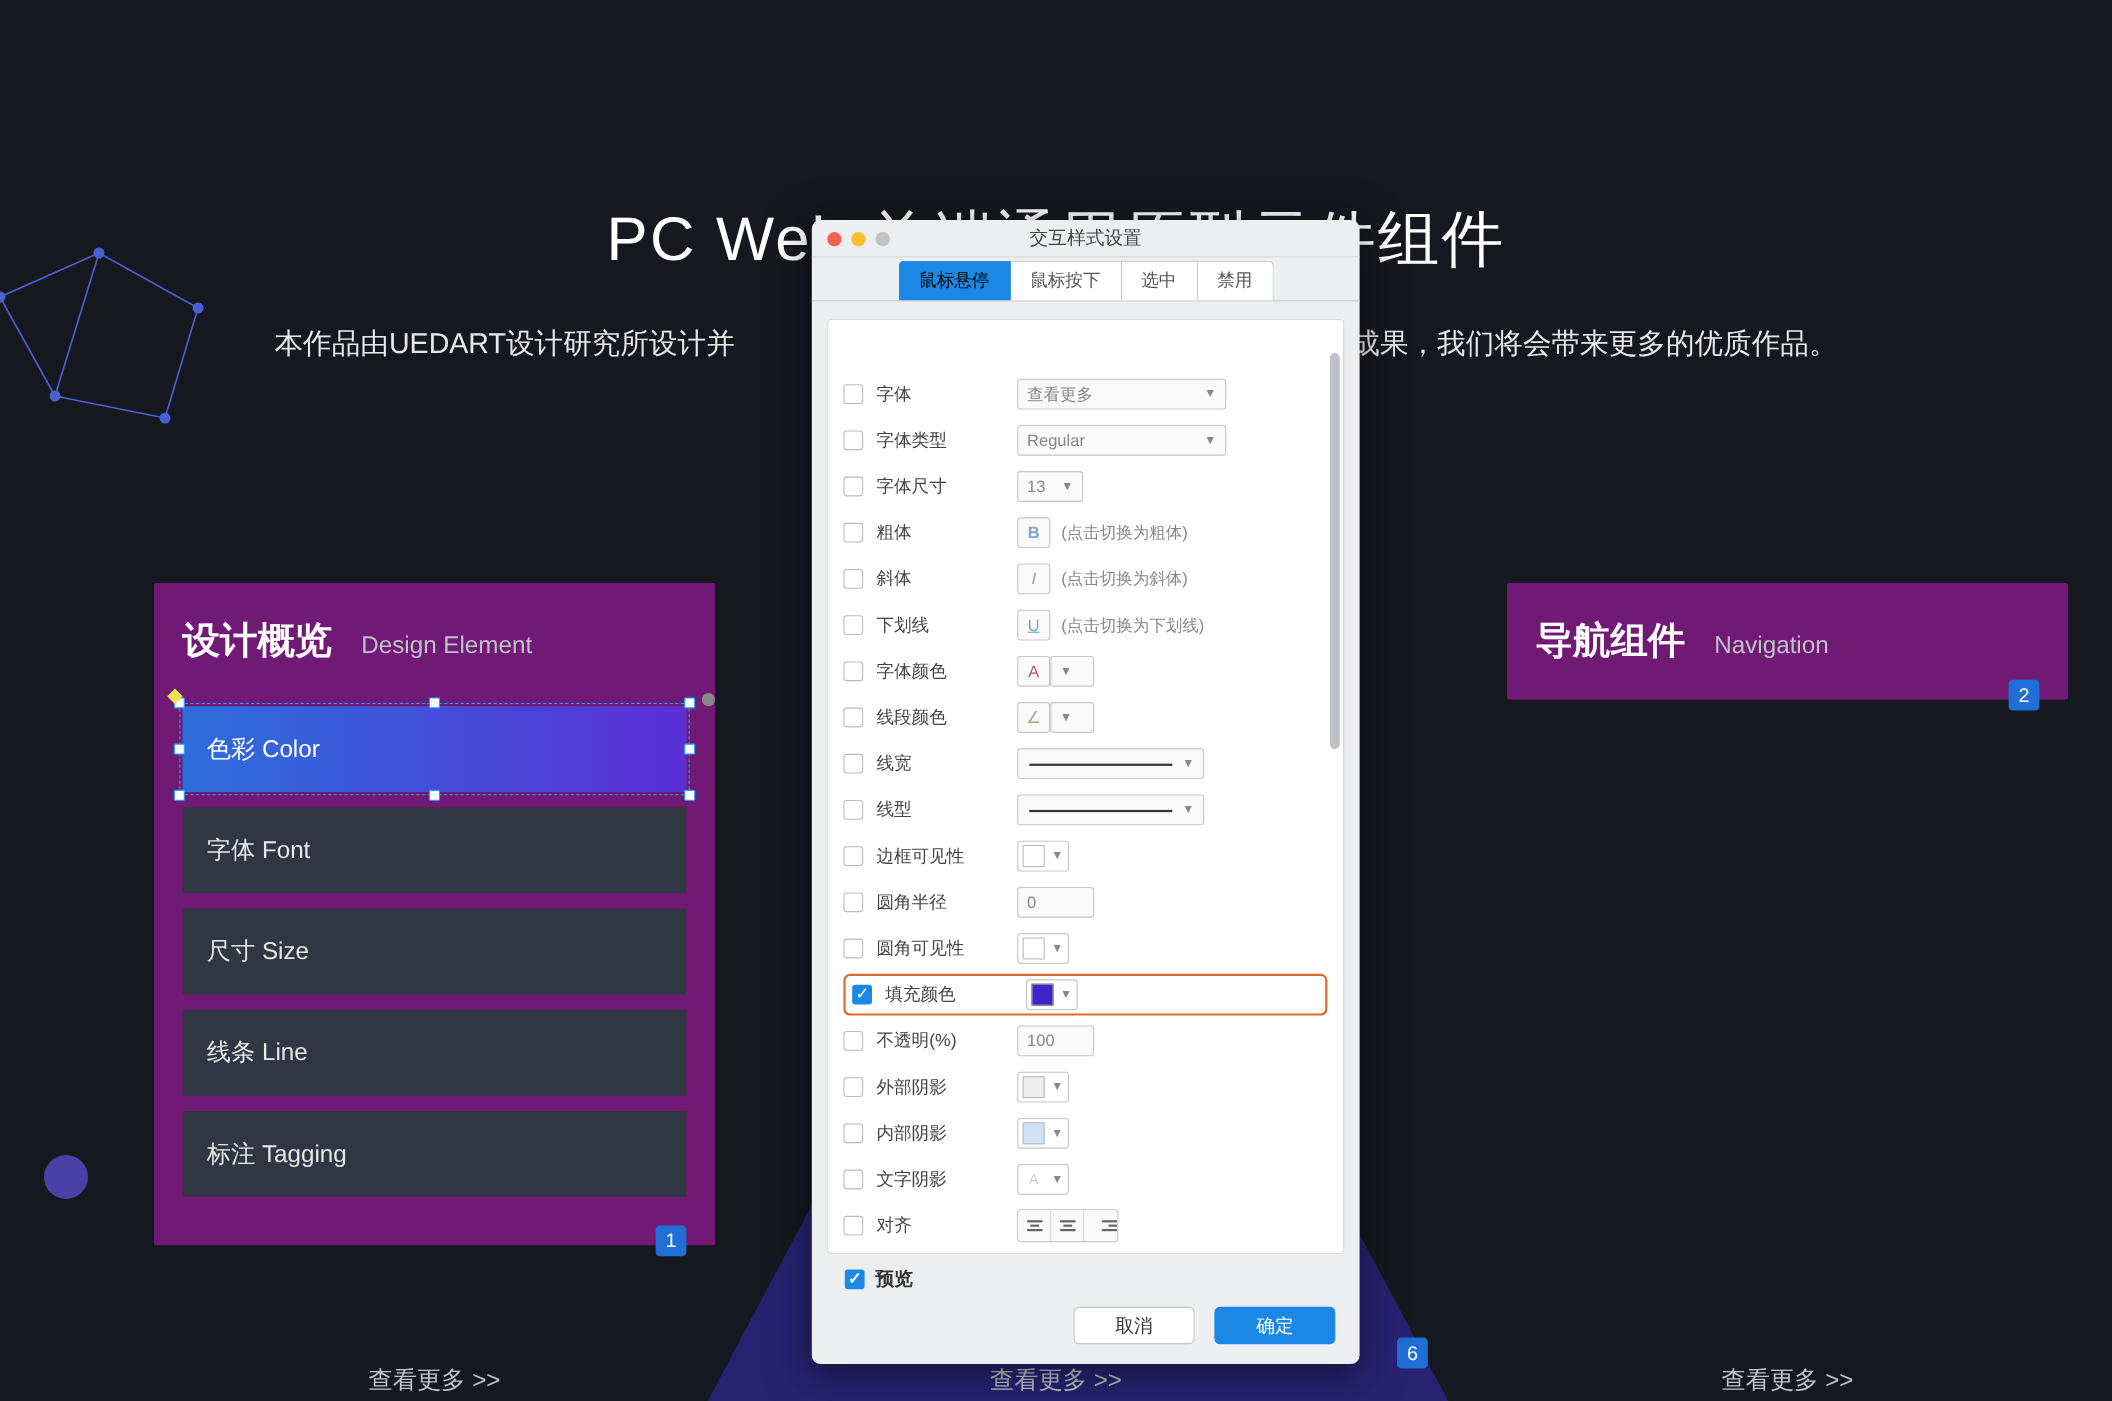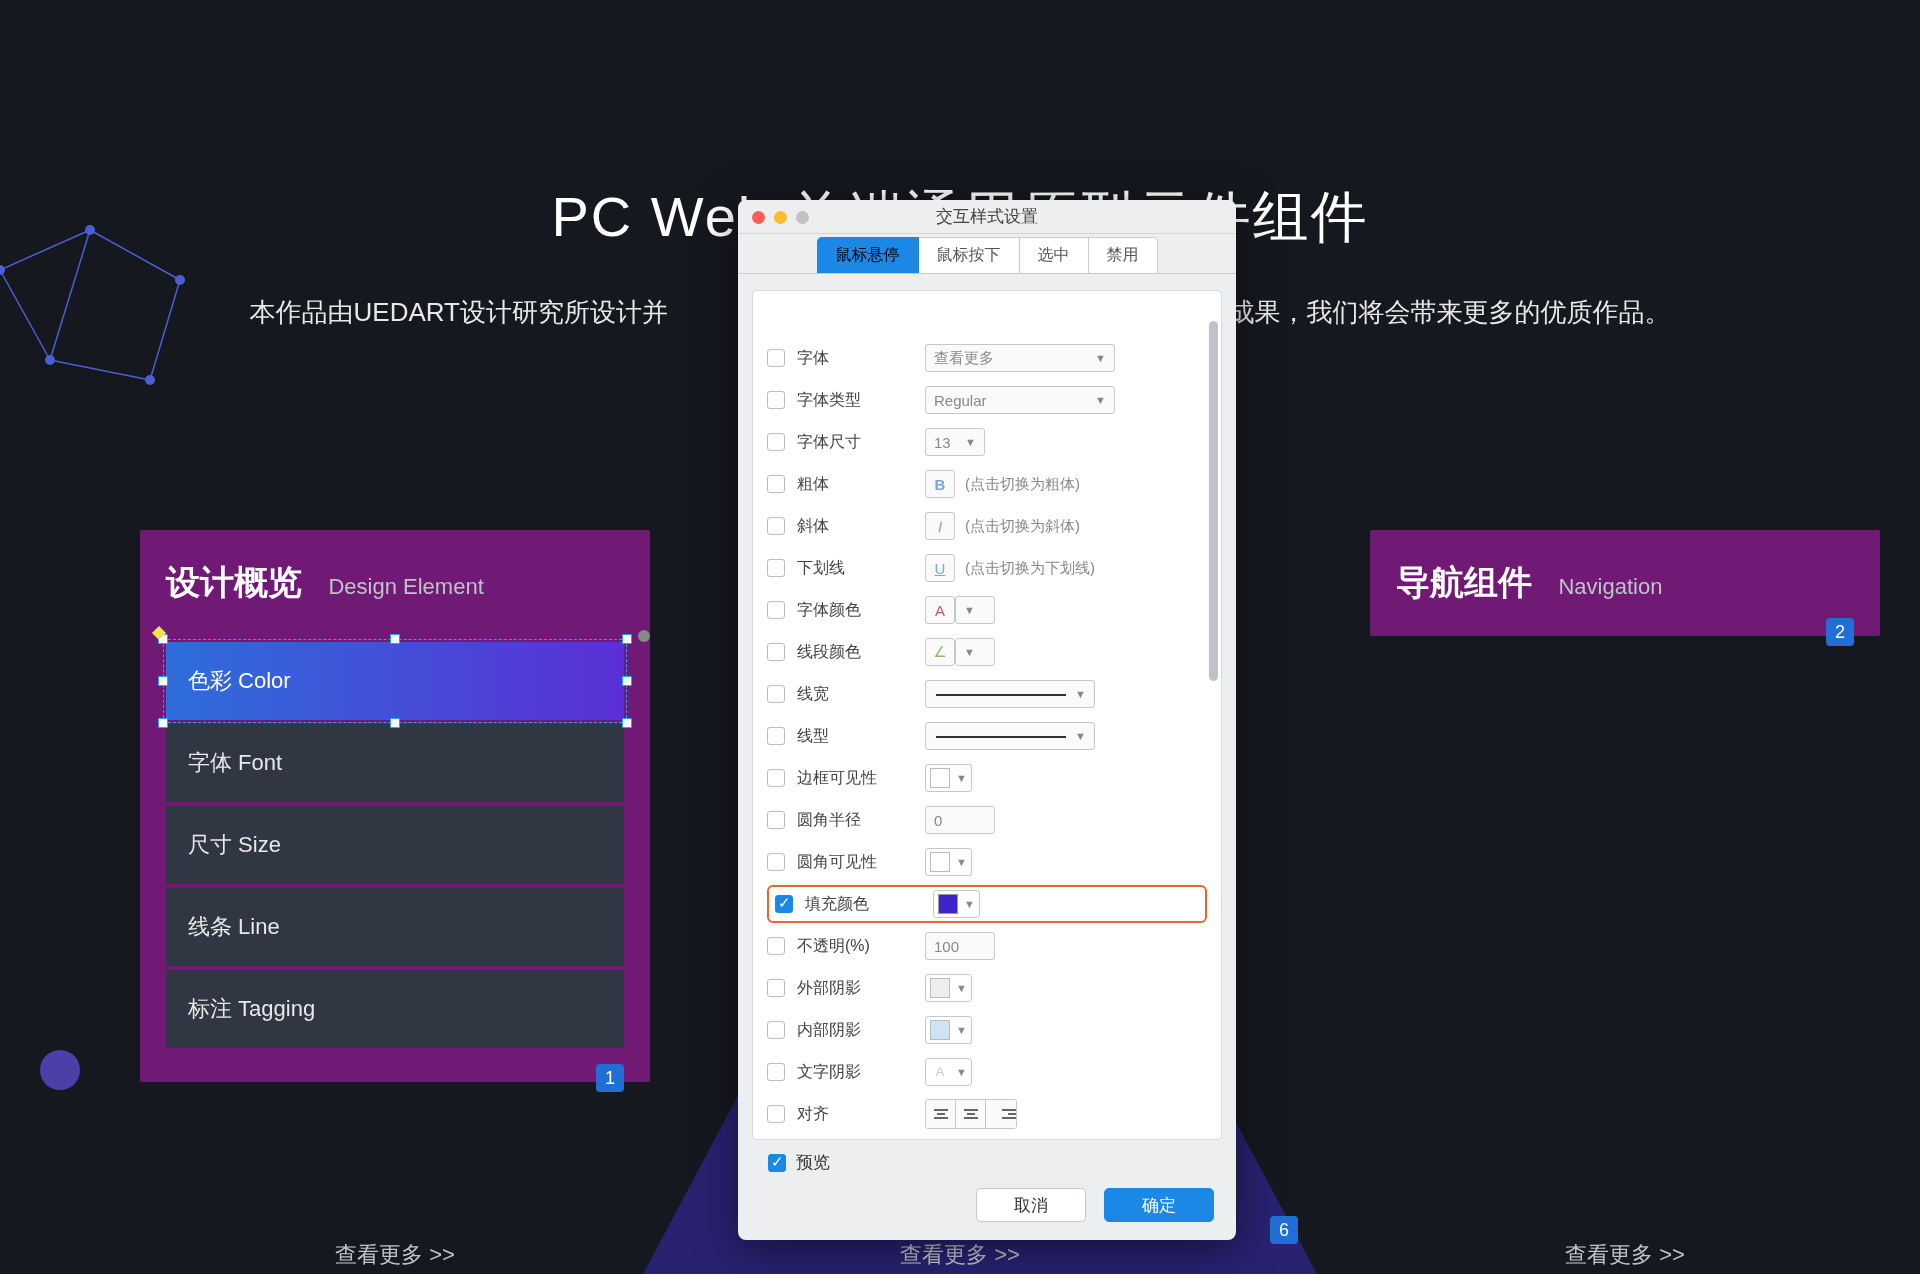"色彩 Color" .card-item { margin-bottom: 4px -> 14px }
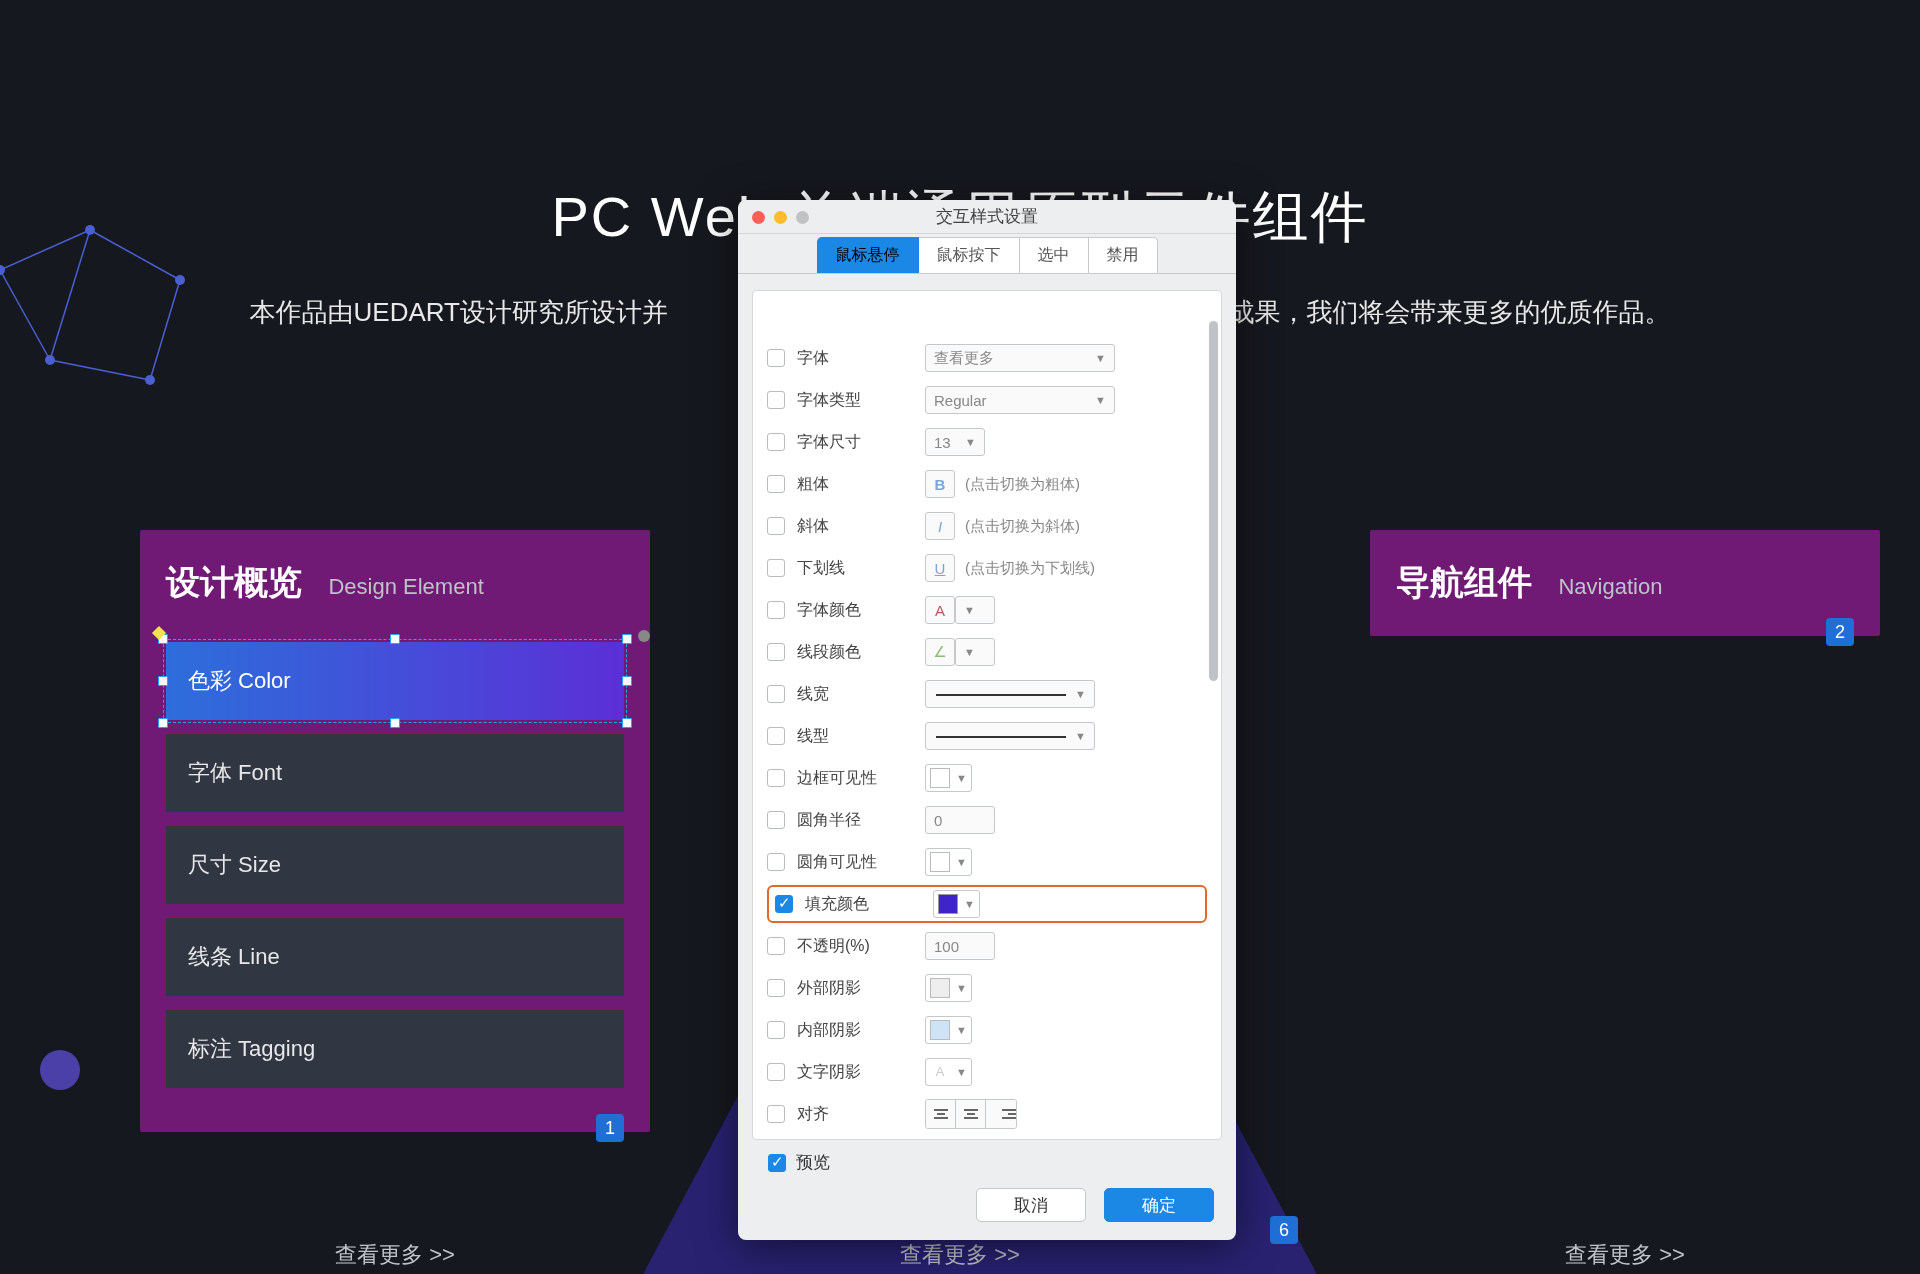"预览" .dlg-footer-preview { font-weight: none -> bold }
